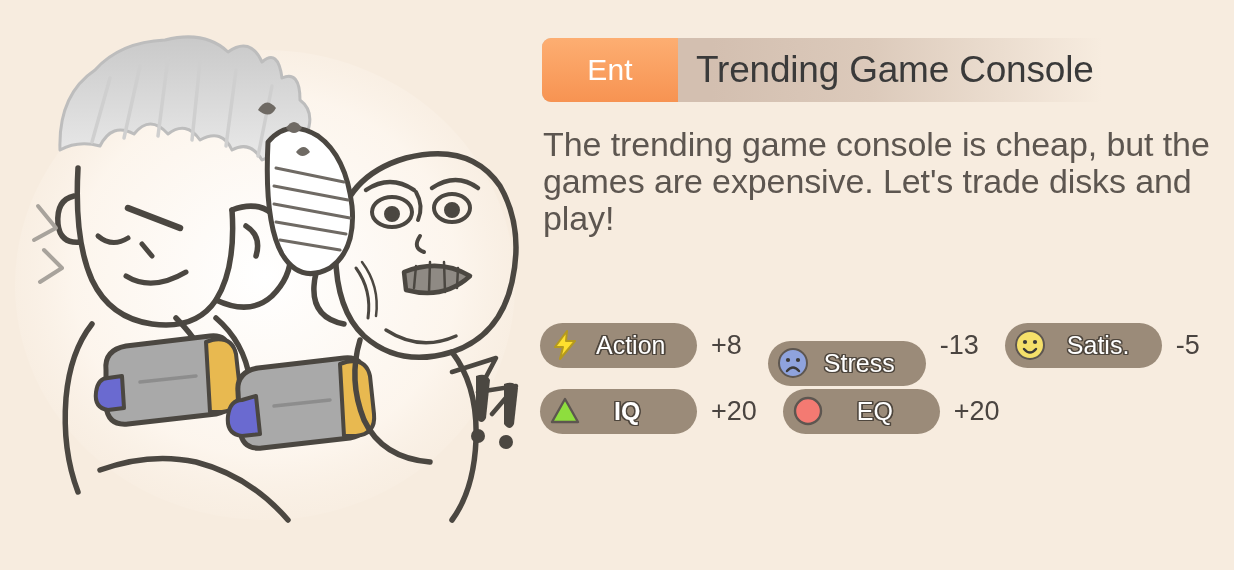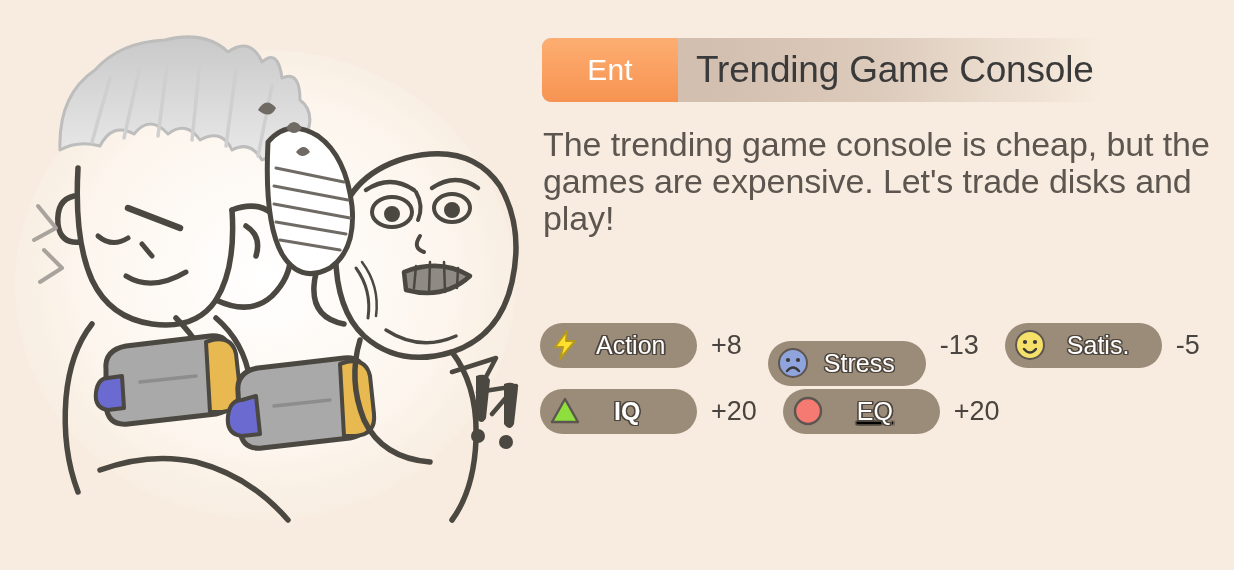"EQ" .pill.w-eq { text-decoration: underline -> none }
